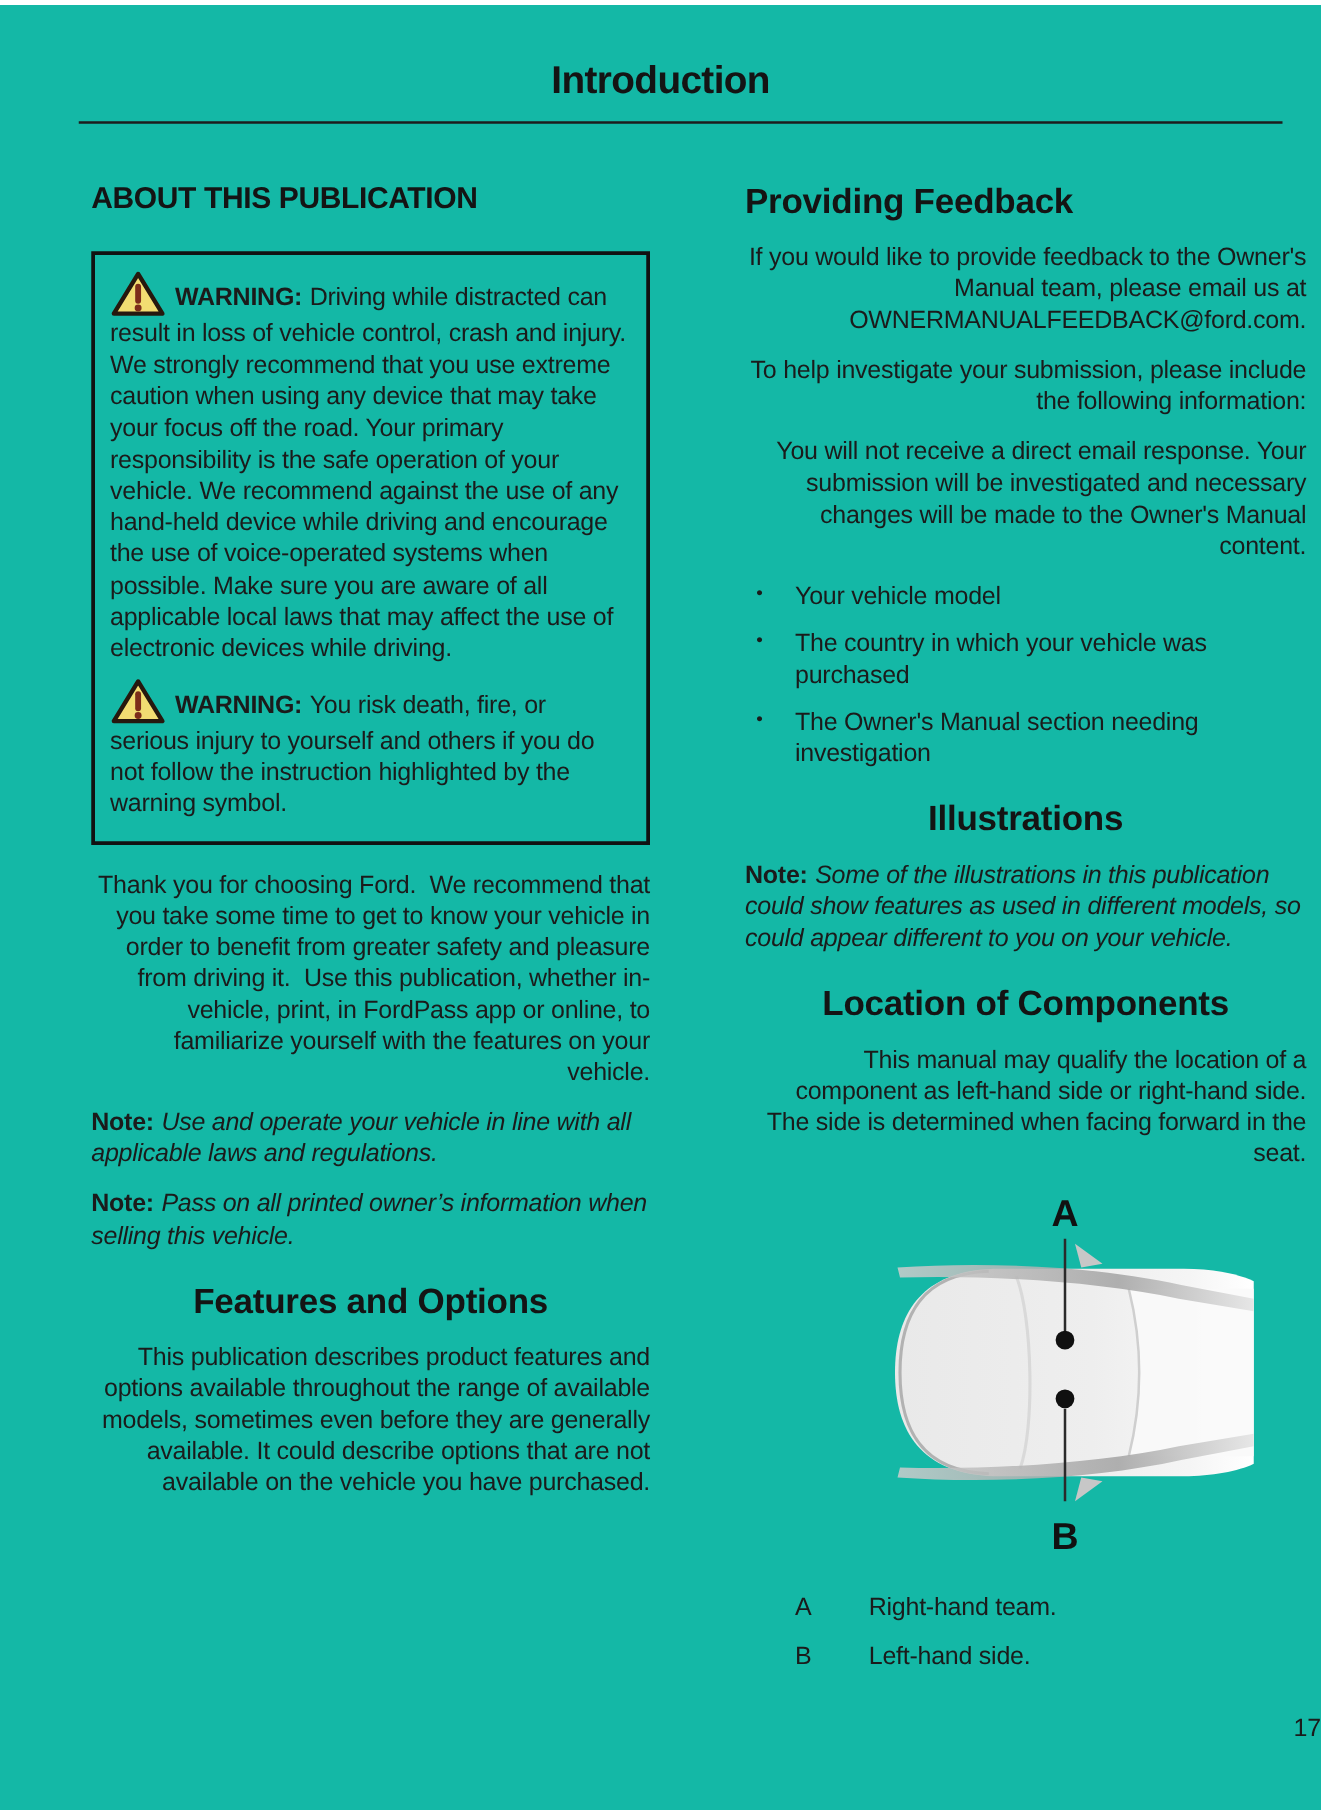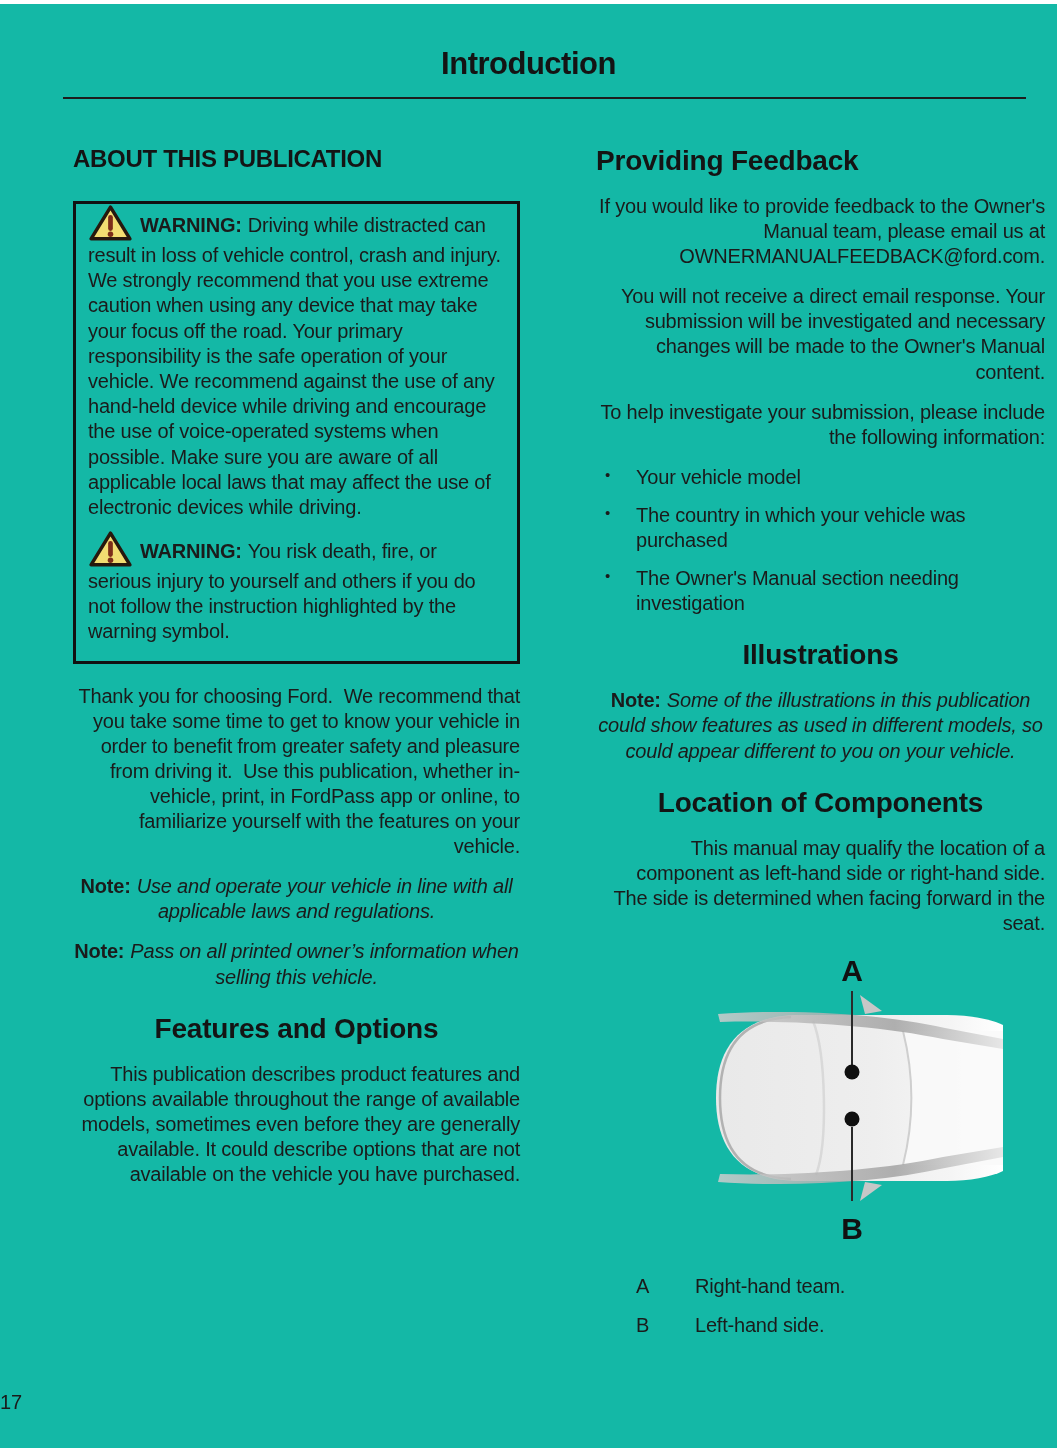"WARNING: Driving while distracted can" .warning-box { padding: 0 12px 16px 12px -> 12px 12px 16px 12px }
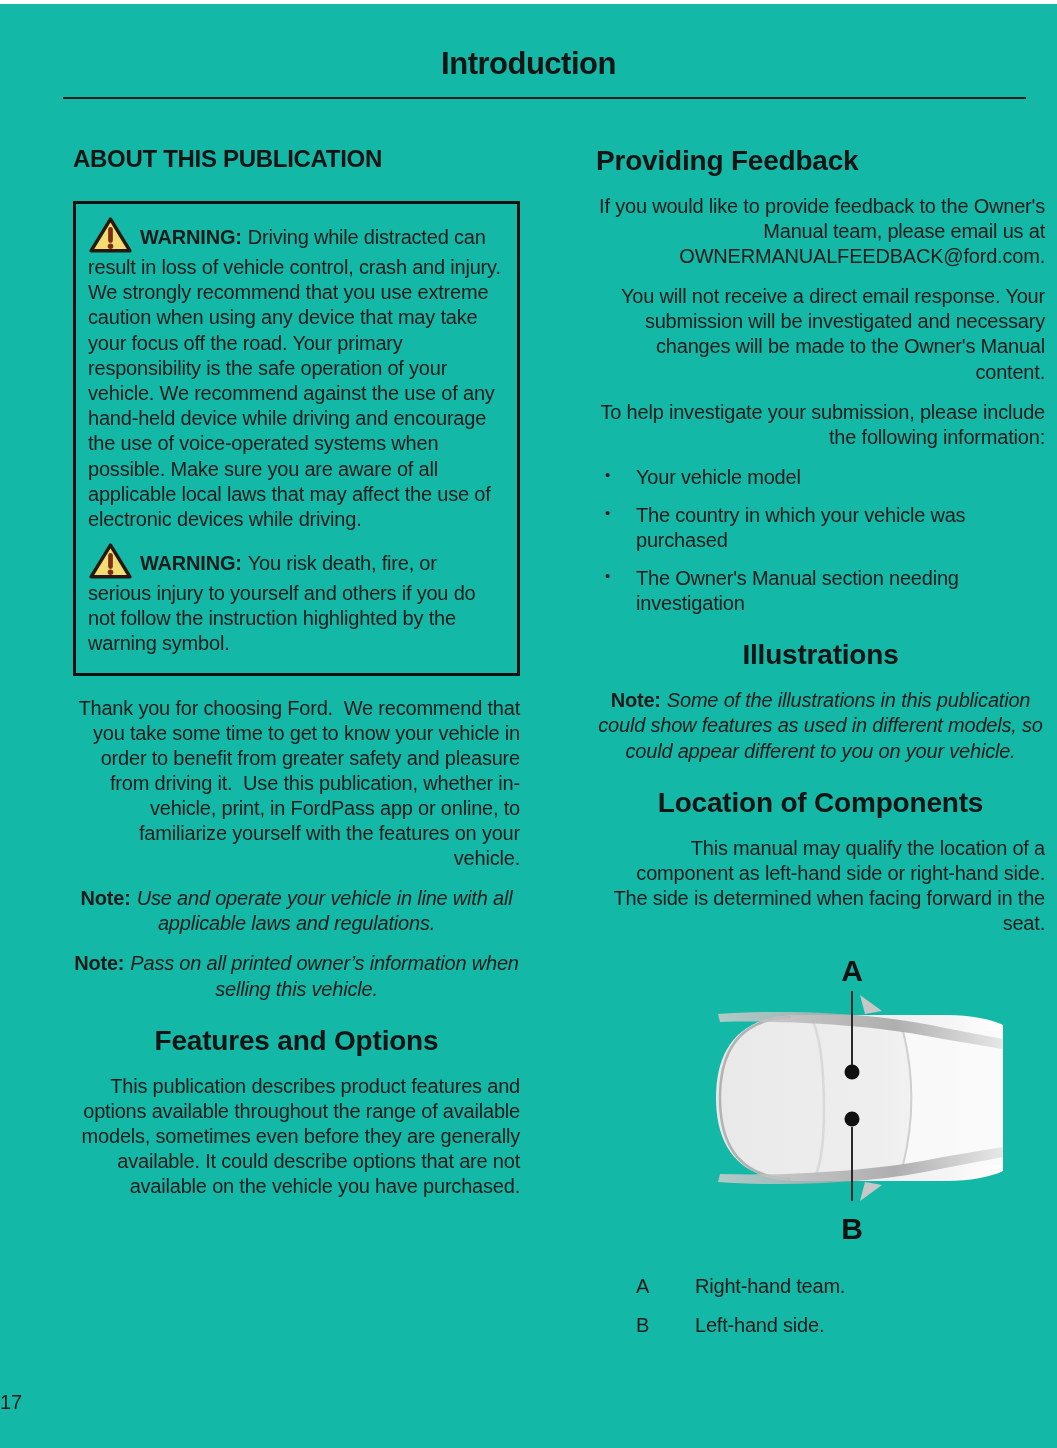"You will not receive a" p.para { order: before "To help investigate your submission," -> after "To help investigate your submission," }
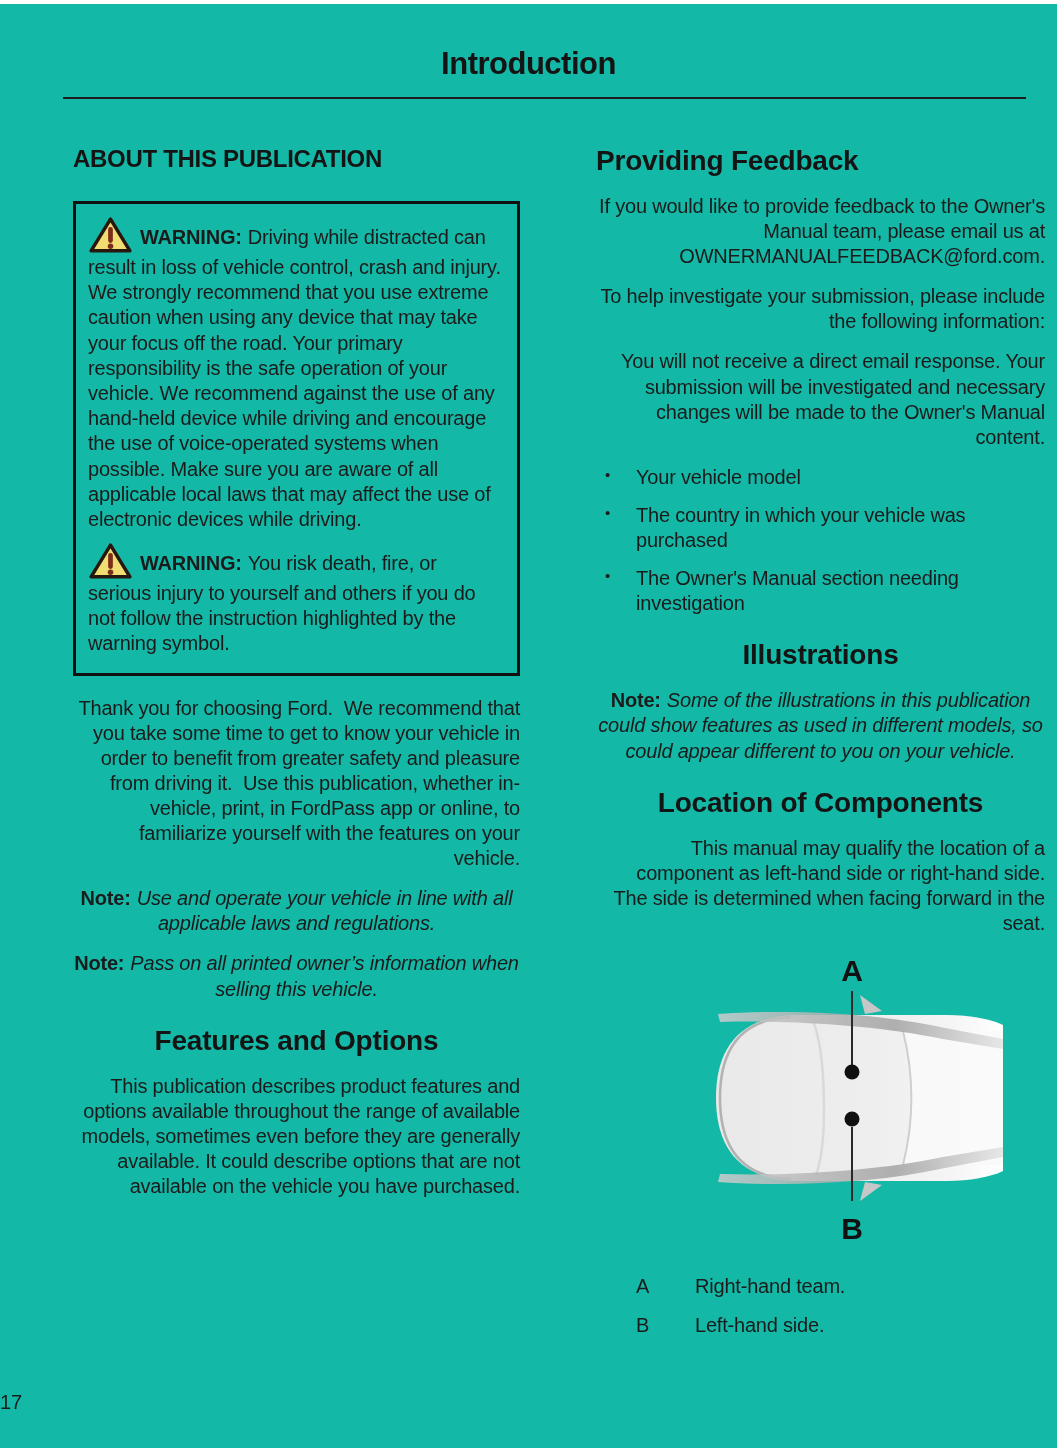"Note: Some of the illustrations" .note-para { text-align: center -> none }
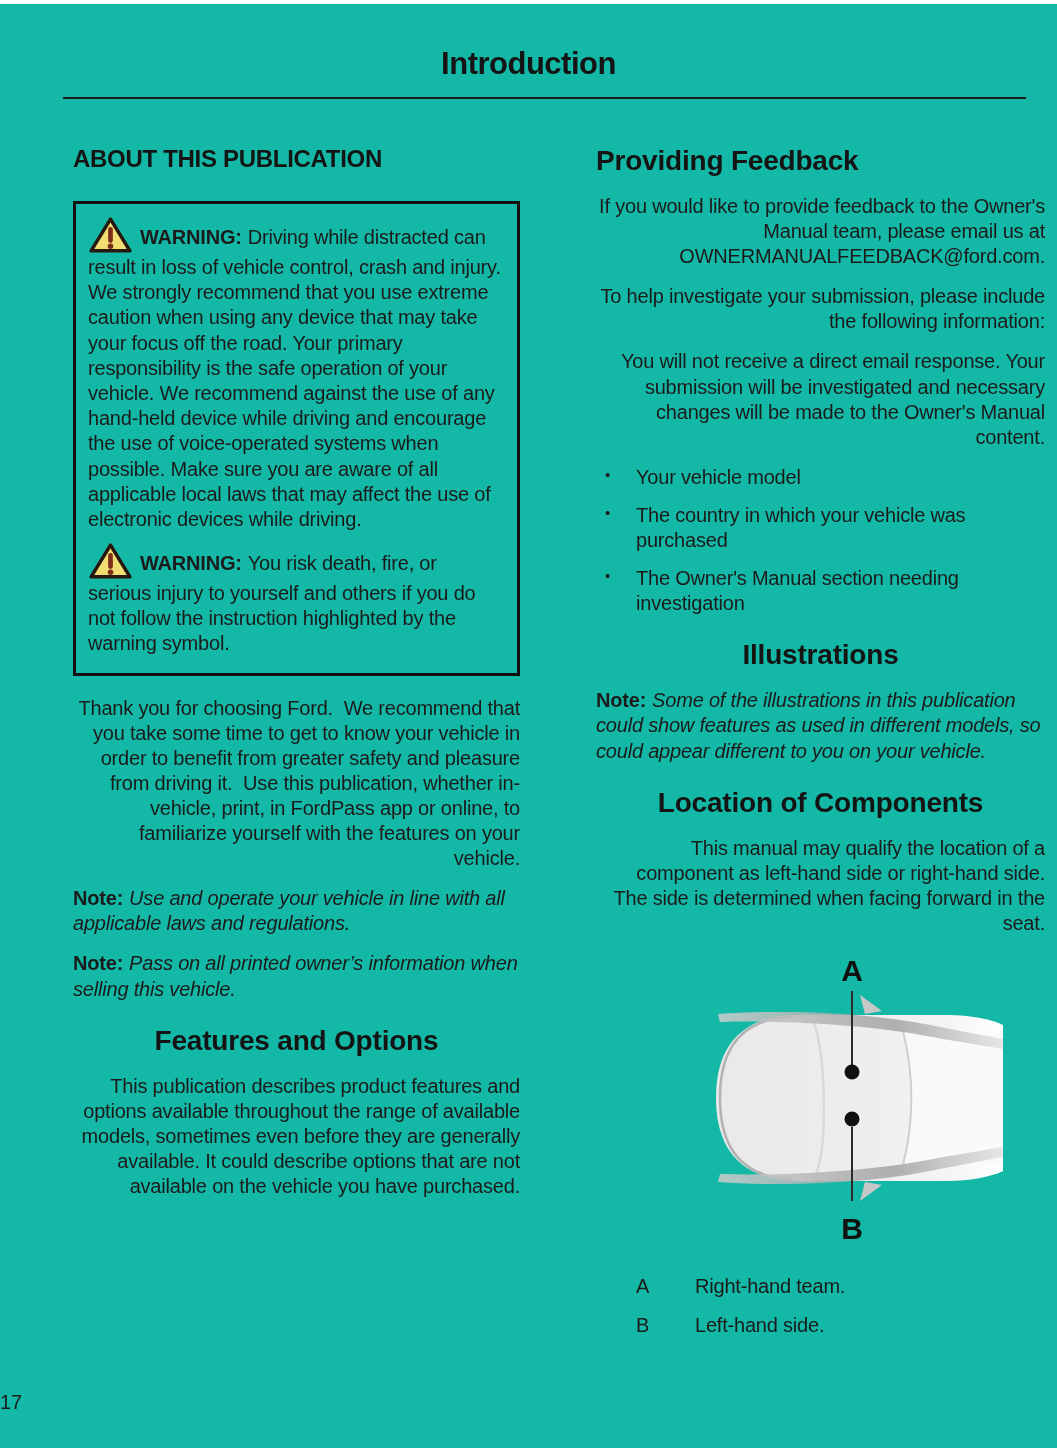"17" .footer { bottom: 38px -> 57px; text-align: left -> right }
